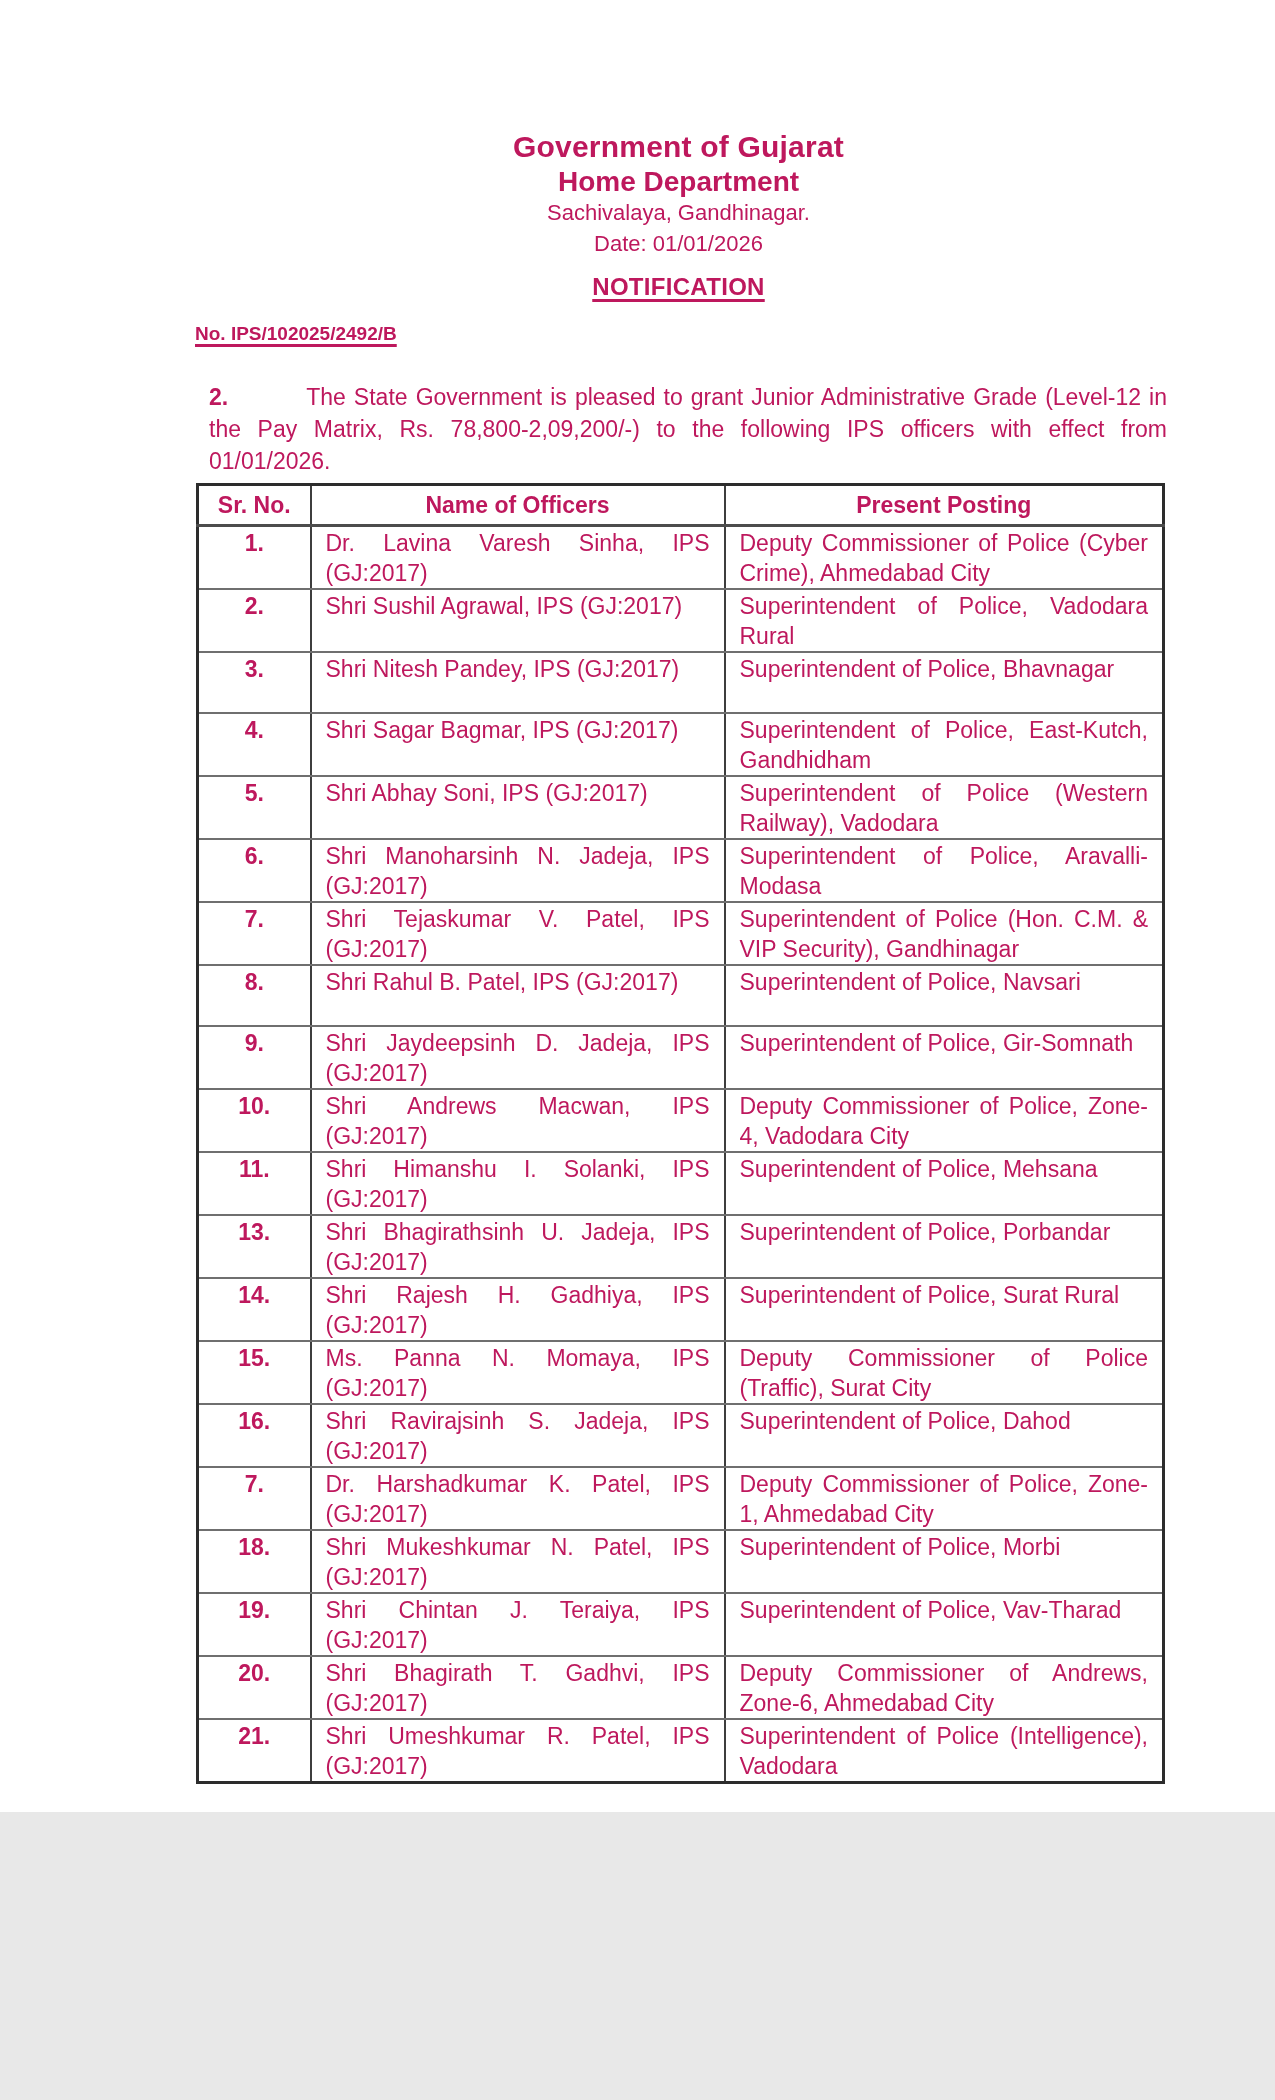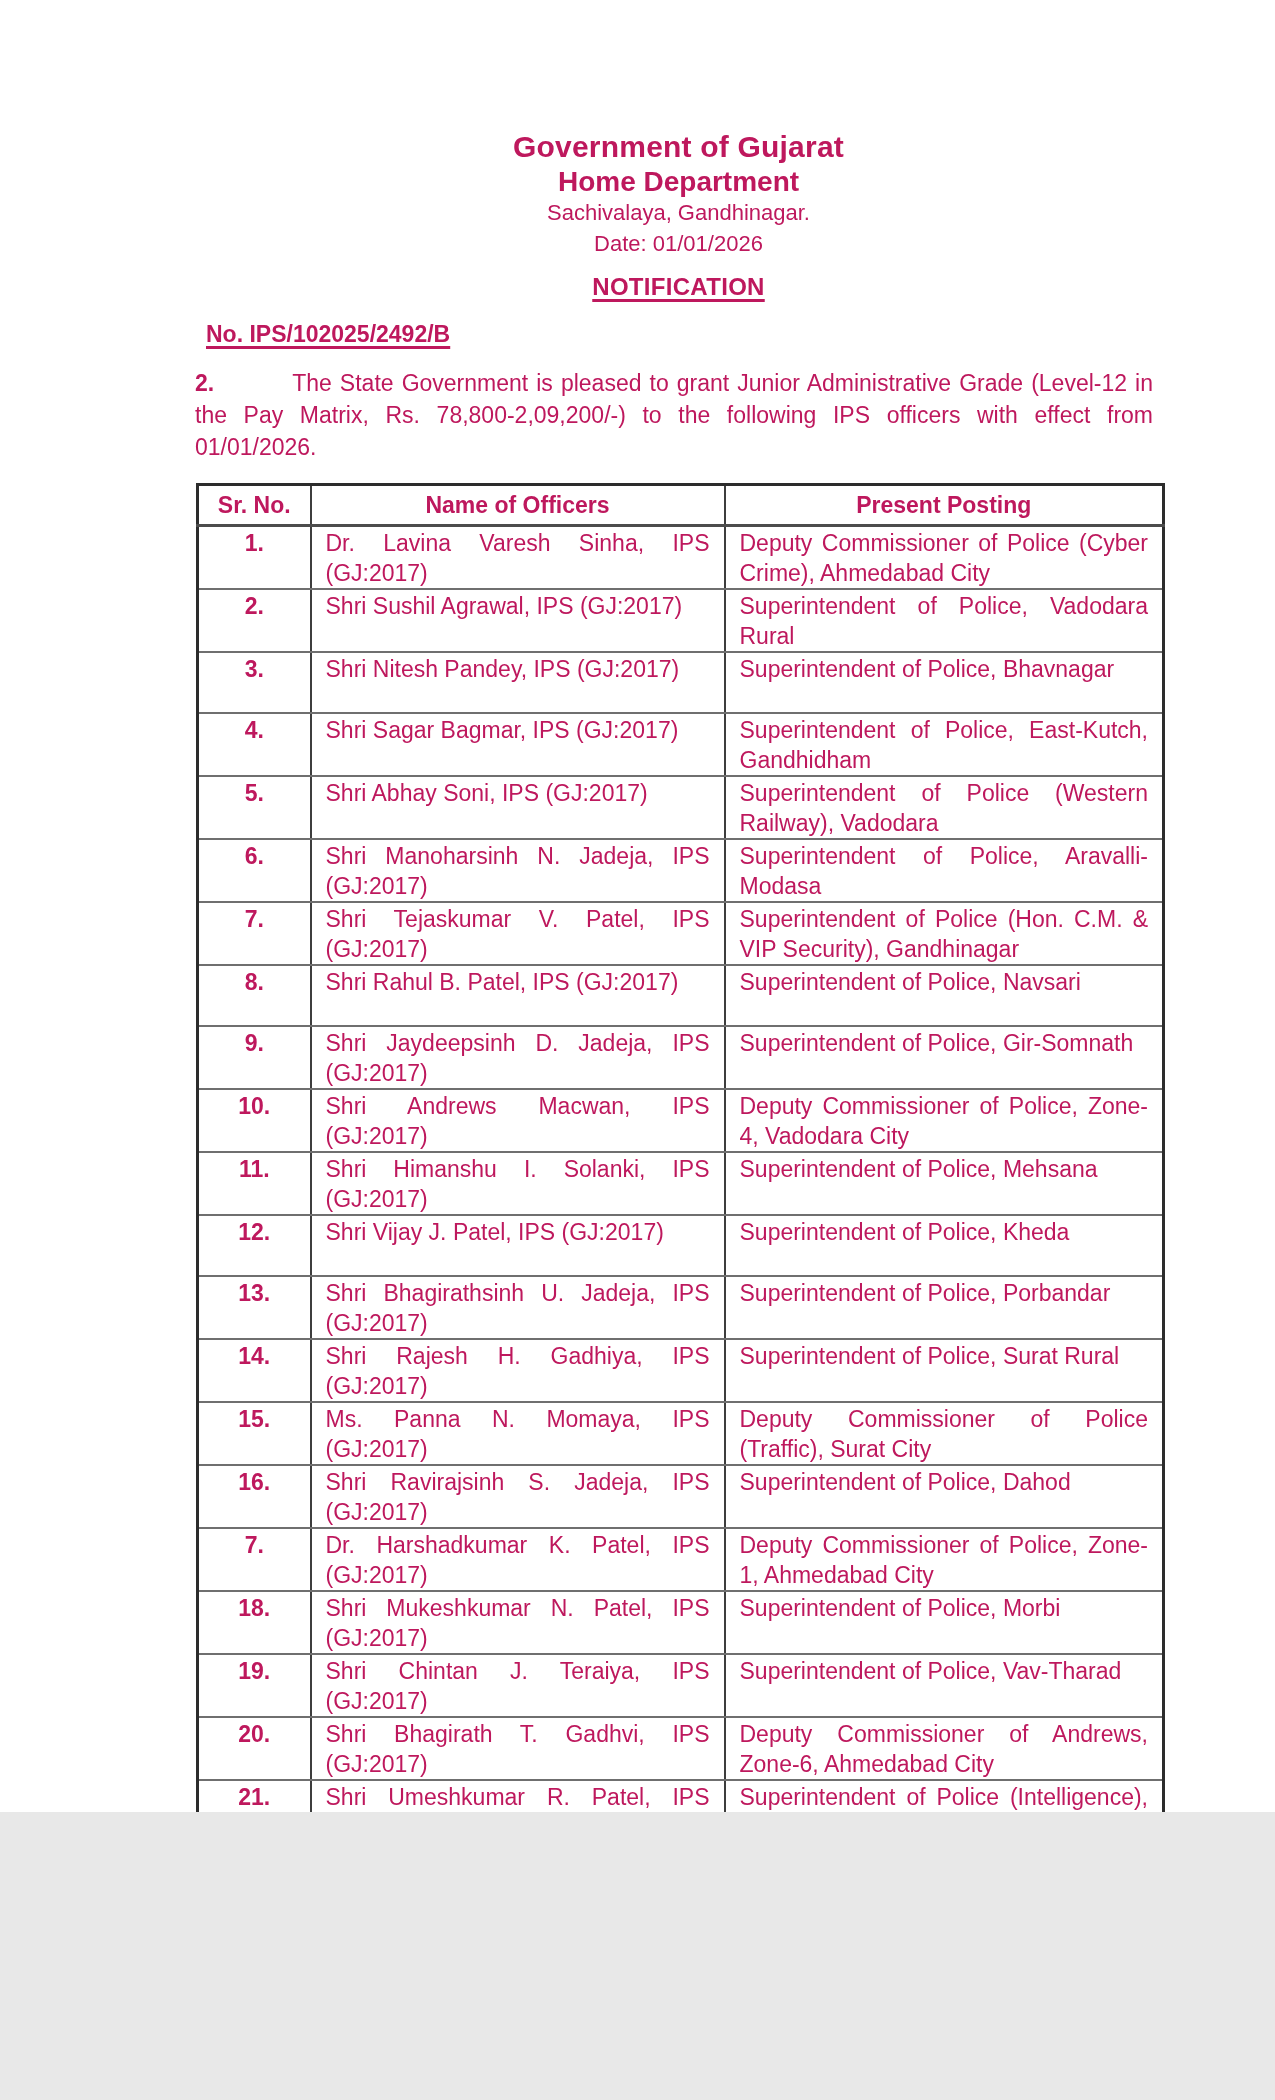"No. IPS/102025/2492/B" .ref-no { font-size: 23px -> 19px; margin-left: 11px -> none }
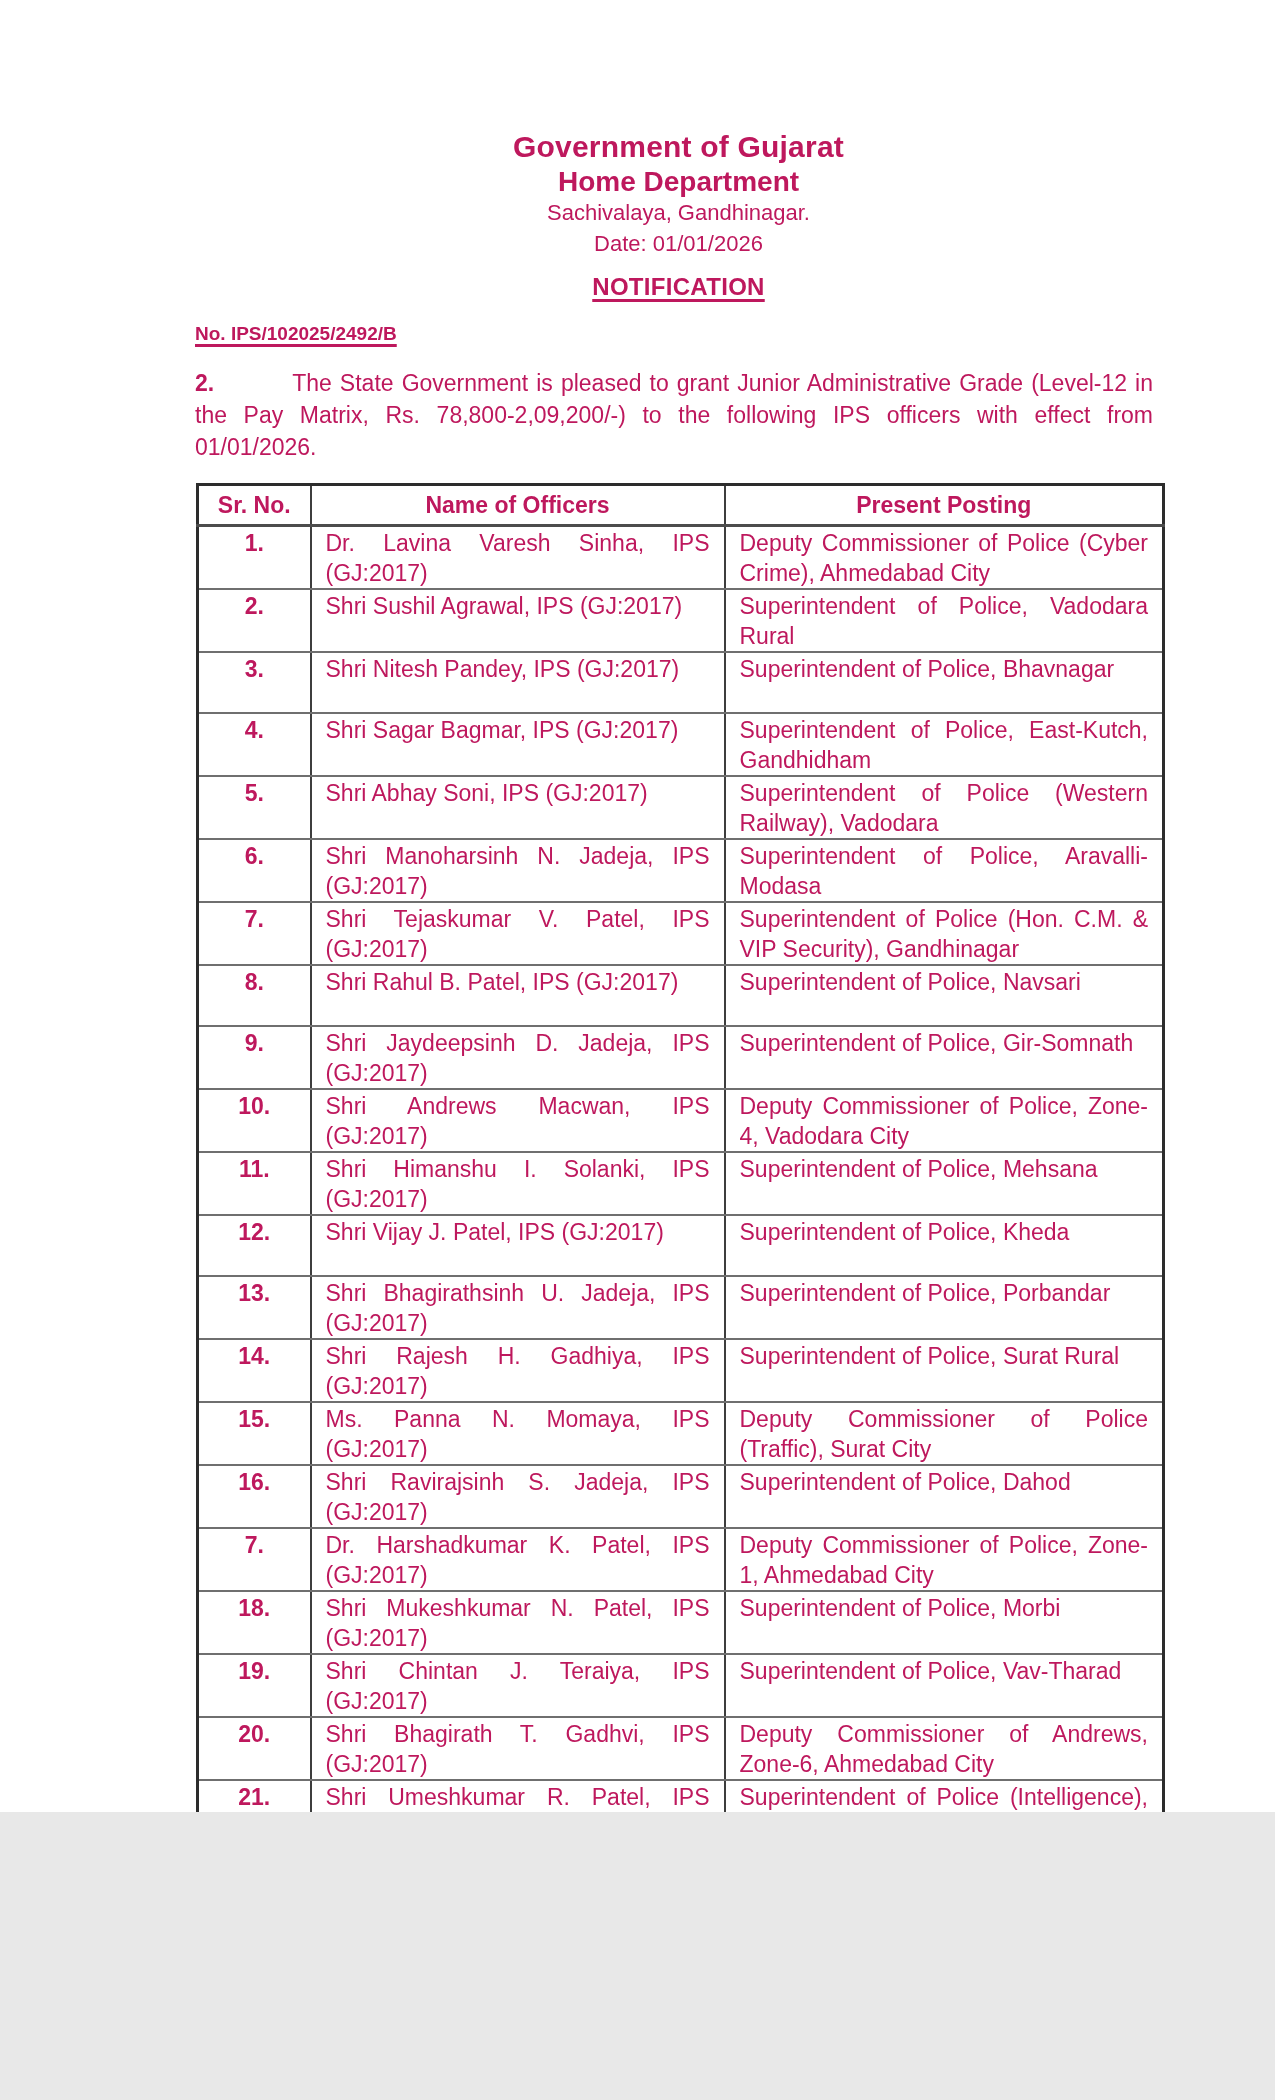"2. The State Government is" .body-para { margin: 0 -> 14px }
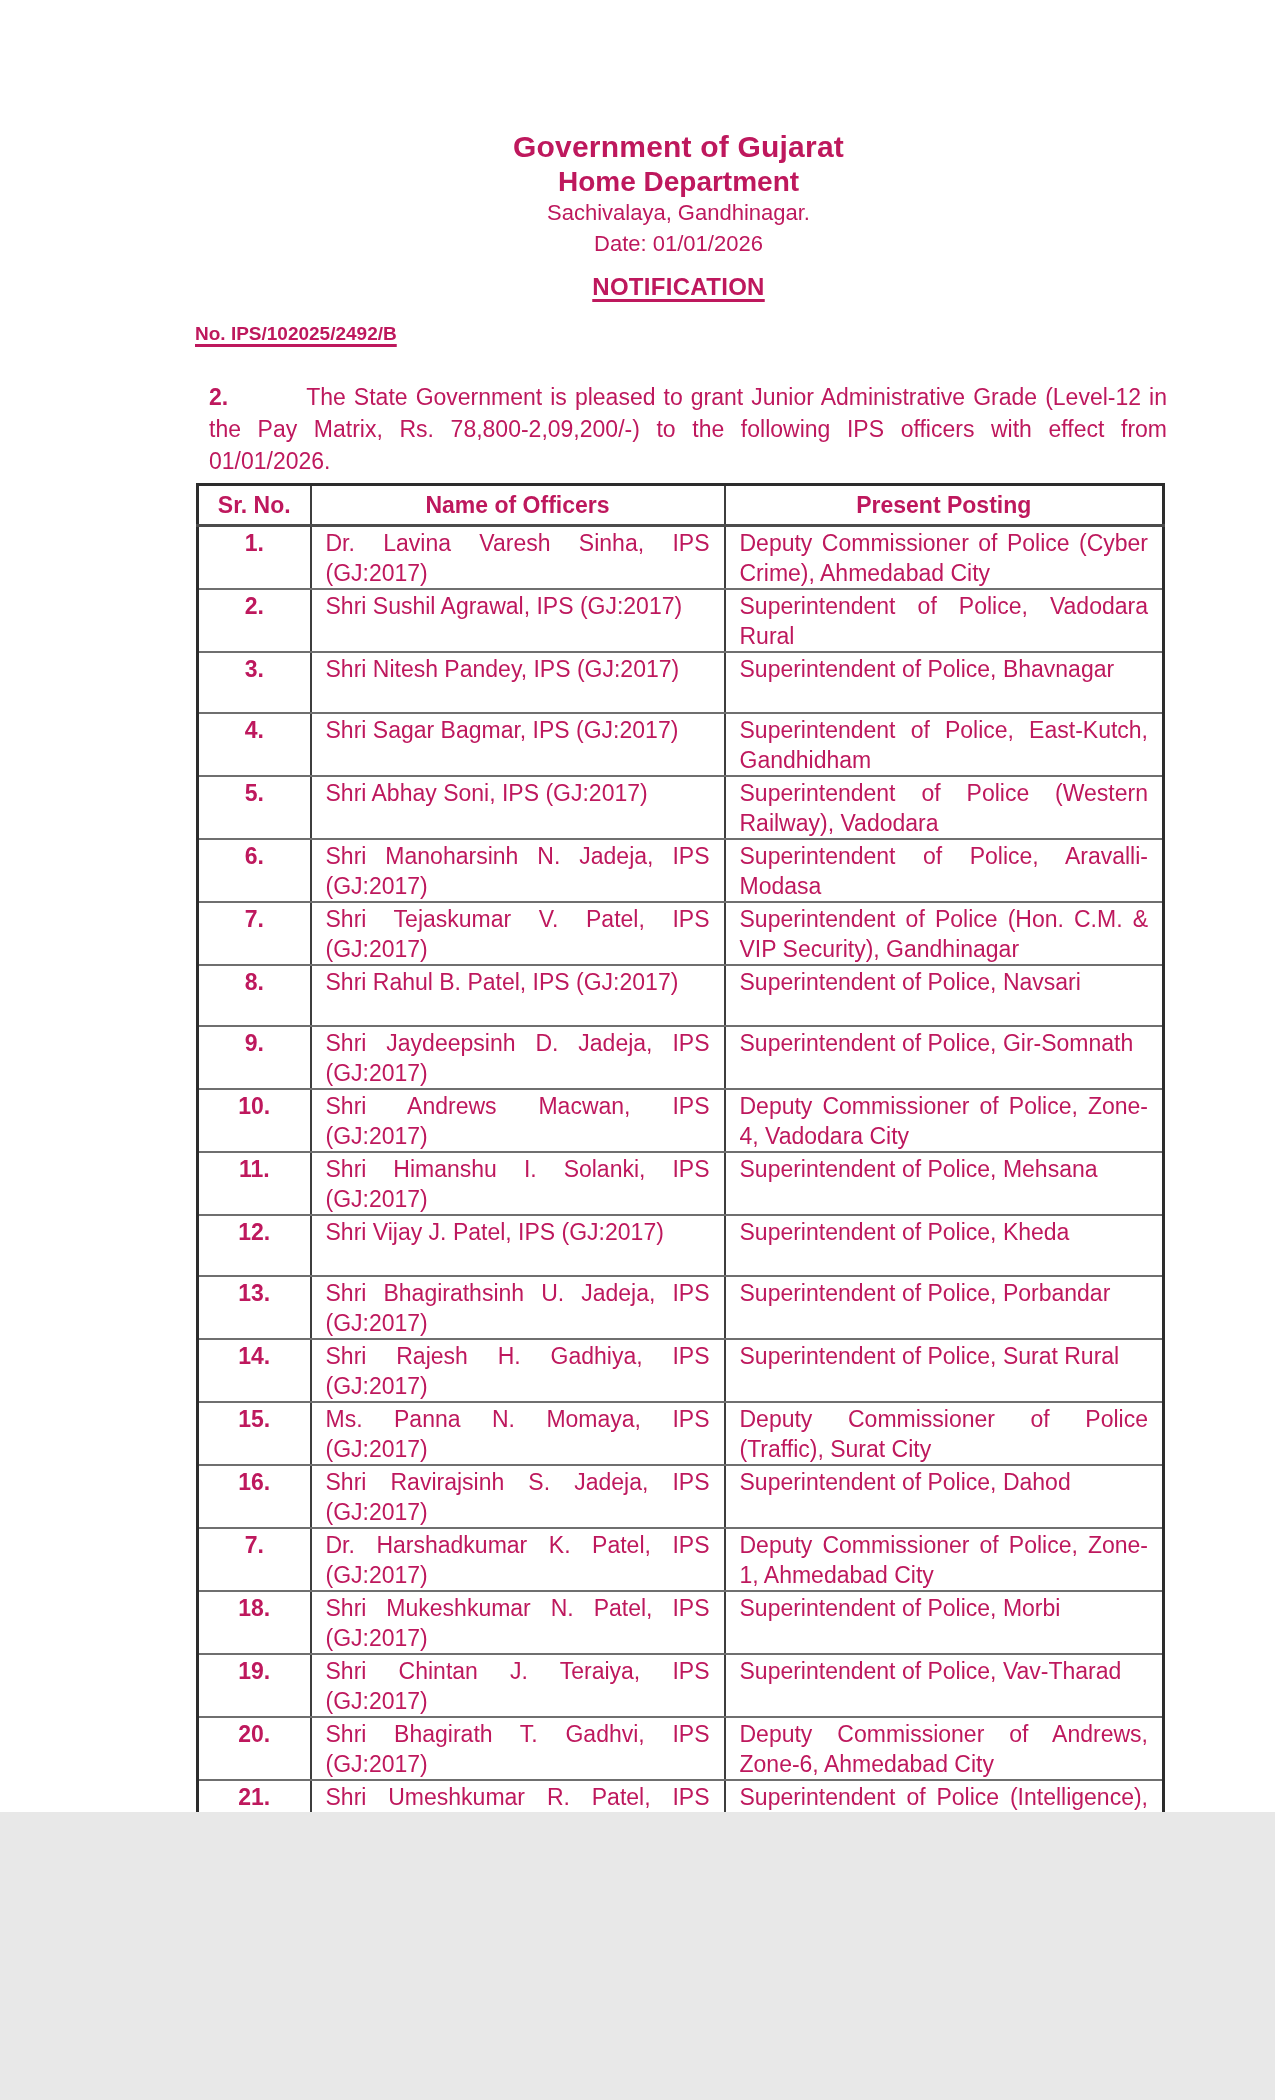"12." tr { html: <tr> <td>12.</td> <td>Shri Vijay J. Patel, IPS (GJ:2017)</td> <td>Superintendent of Police, Kheda</td> </tr> -> none }
